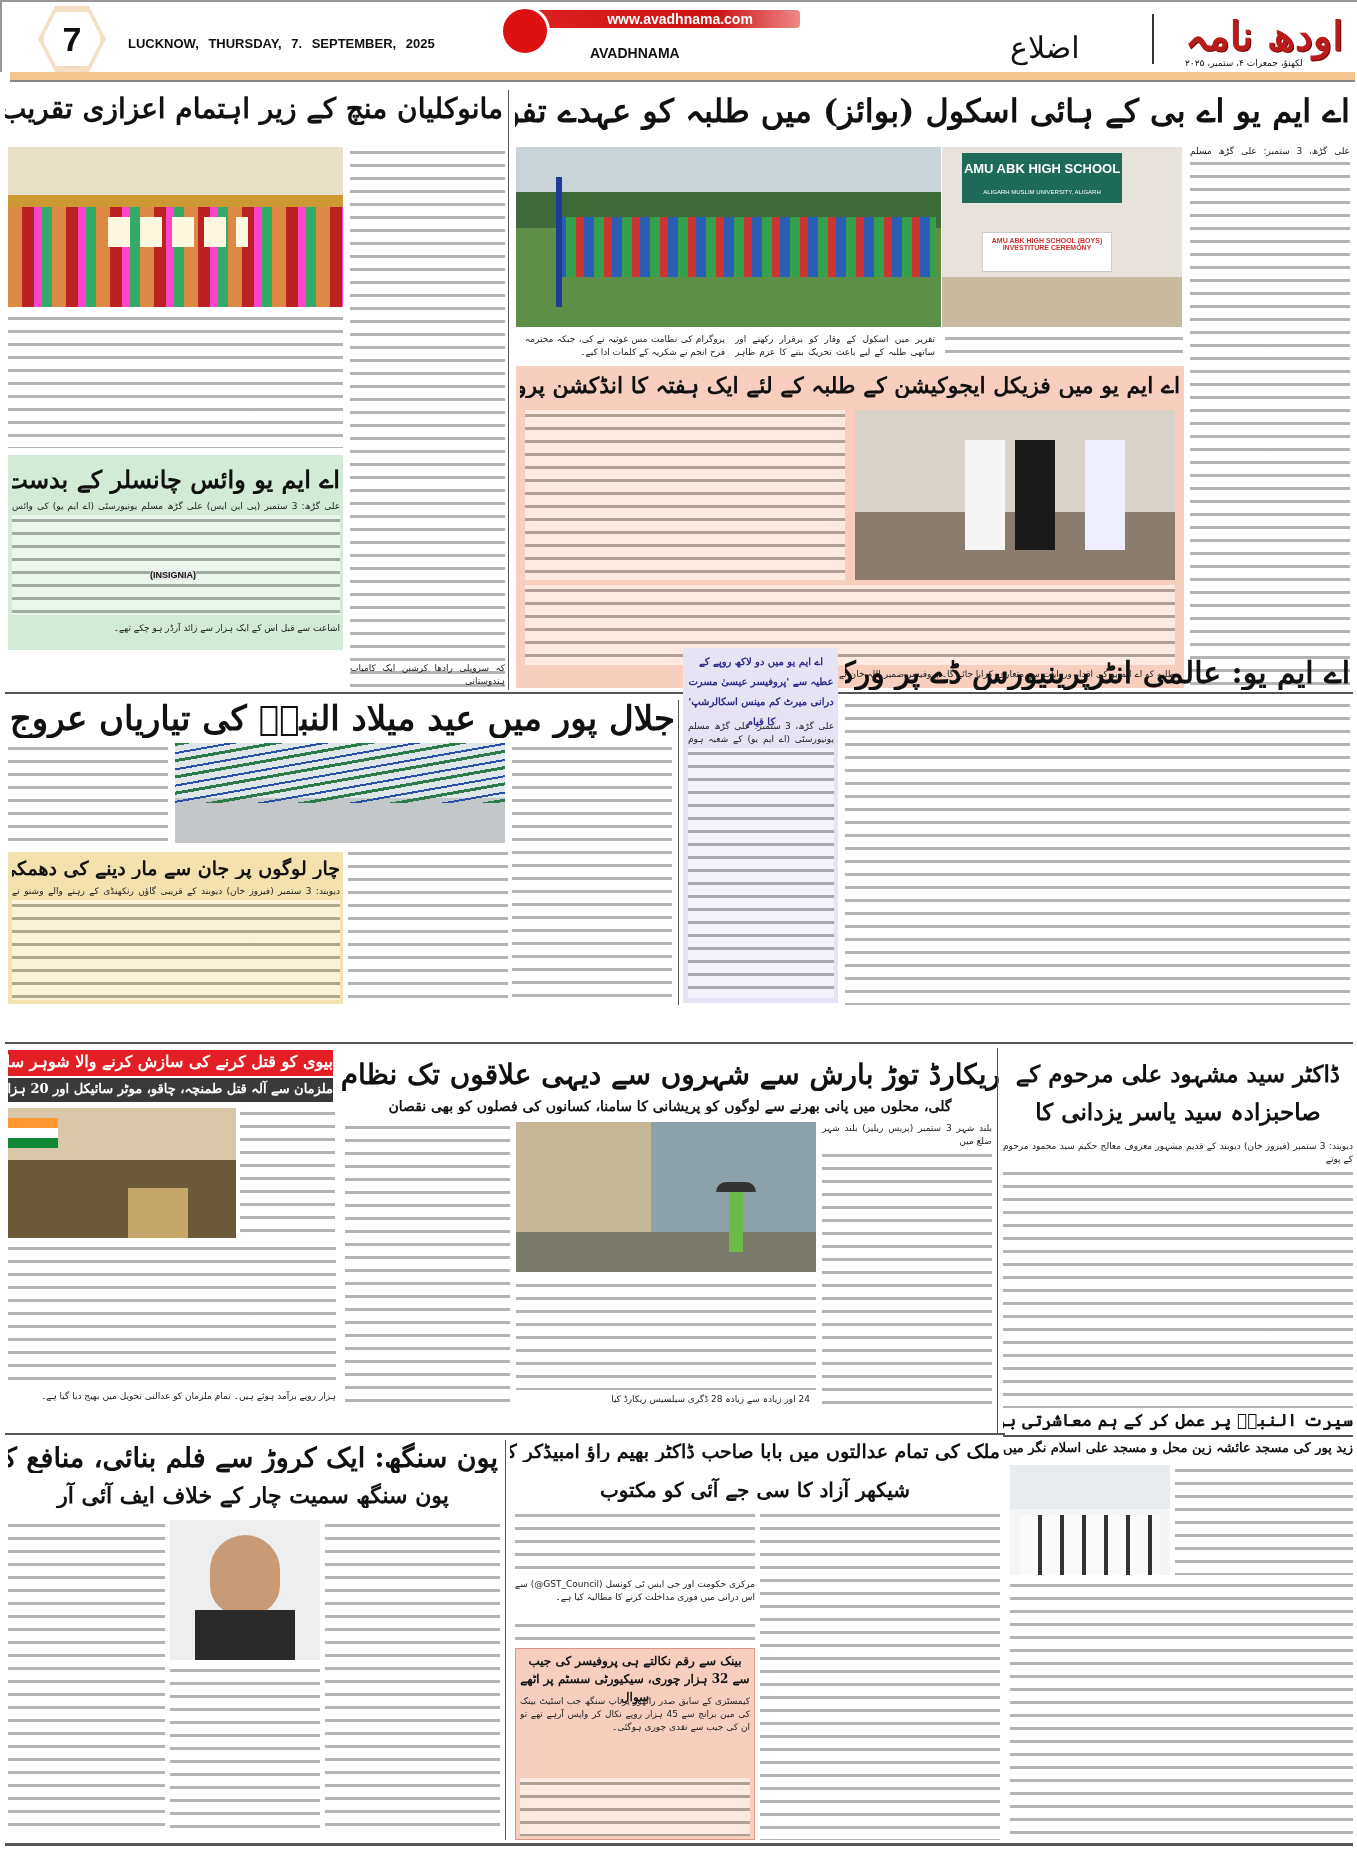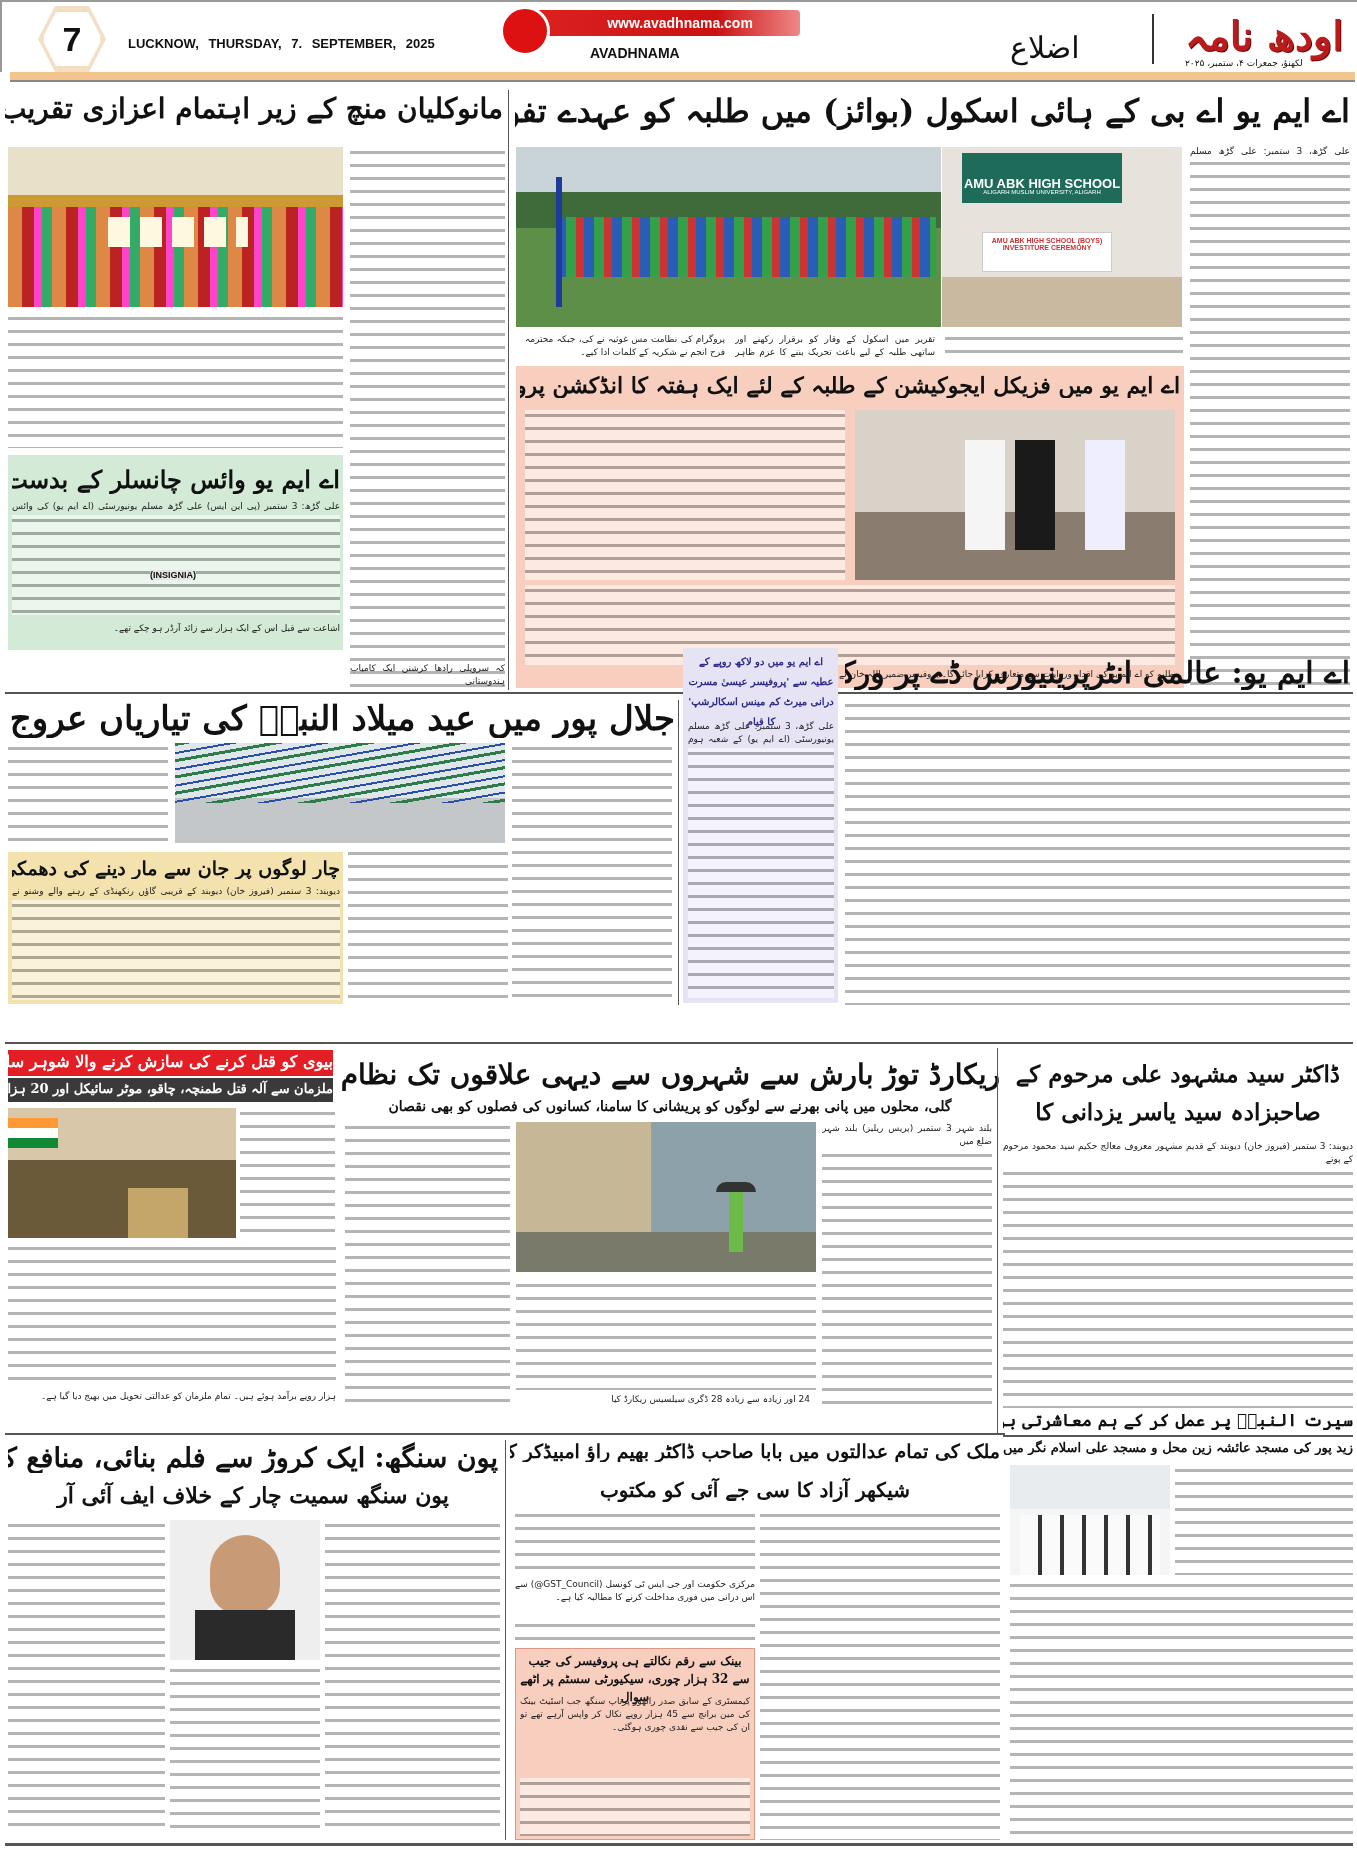"www.avadhnama.com" .ribbon { height: 26px -> 18px }
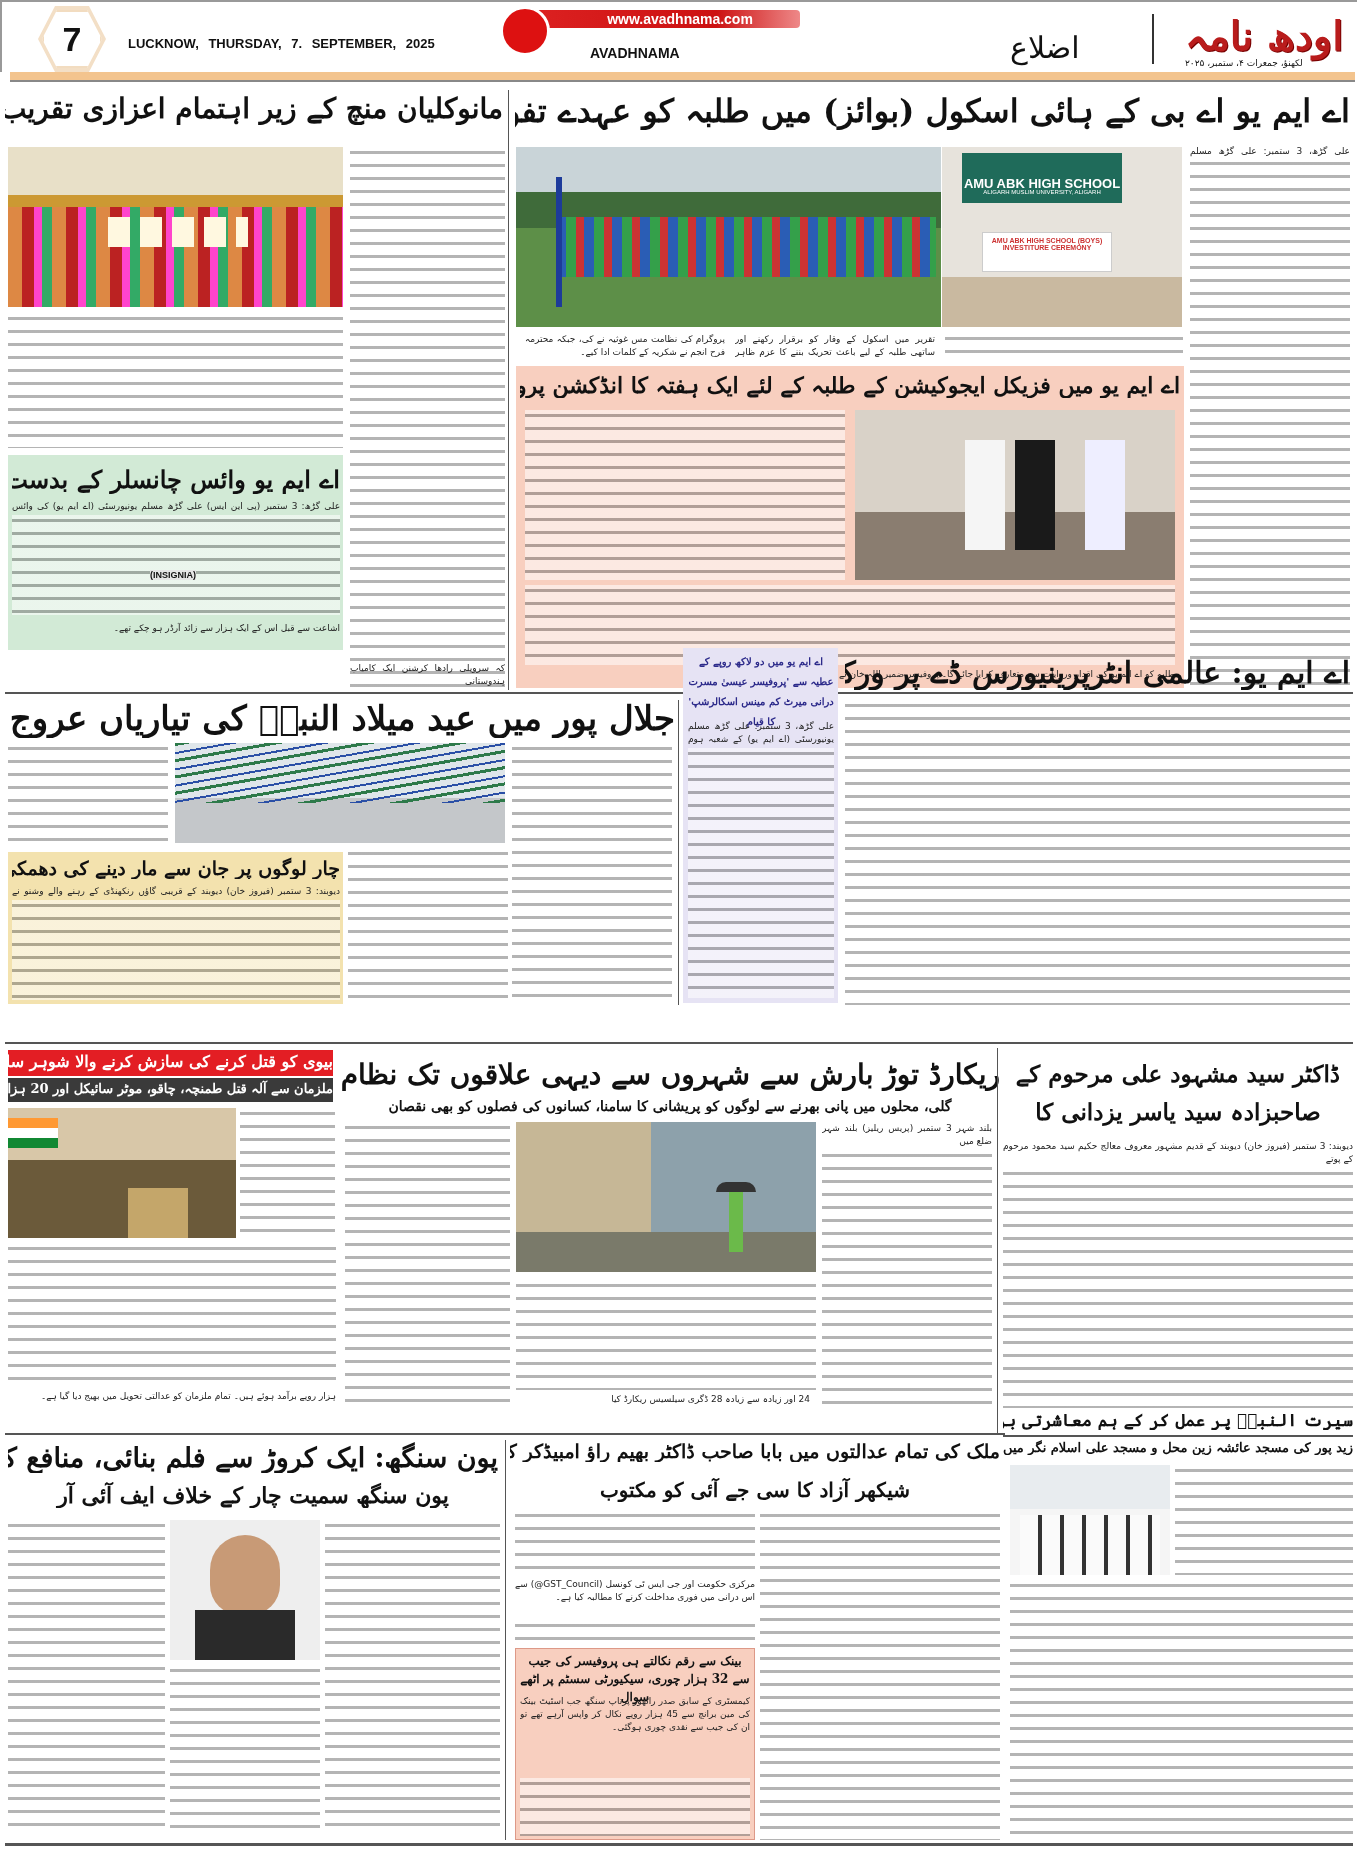"AMU ABK HIGH SCHOOL" div.abs { padding-top: 23px -> 8px }
